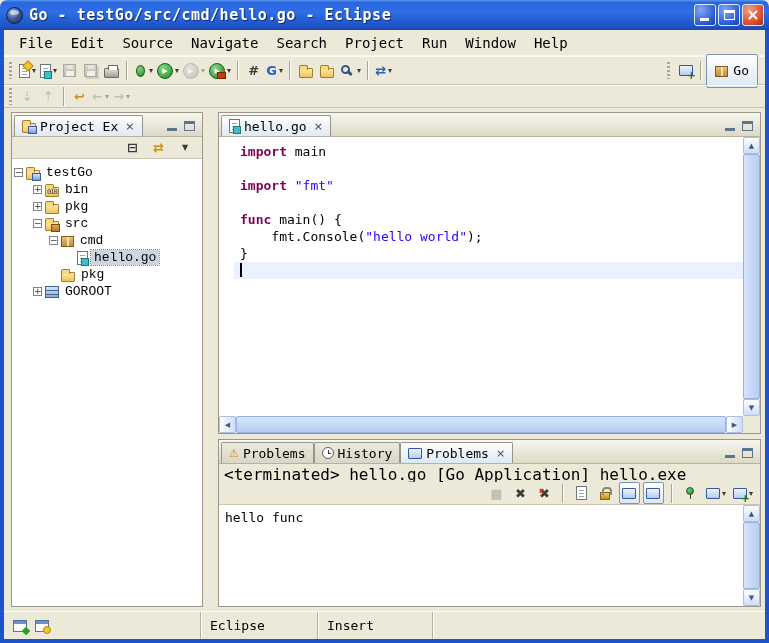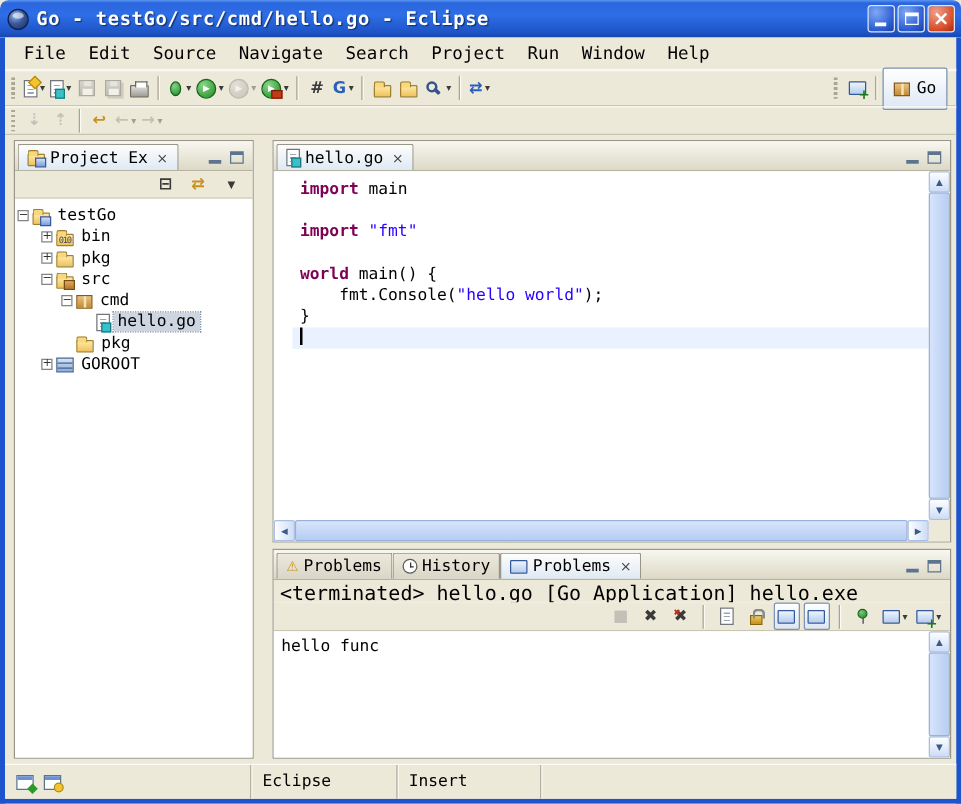"testGo" .tlabel { font-family: none -> Liberation Mono, monospace }
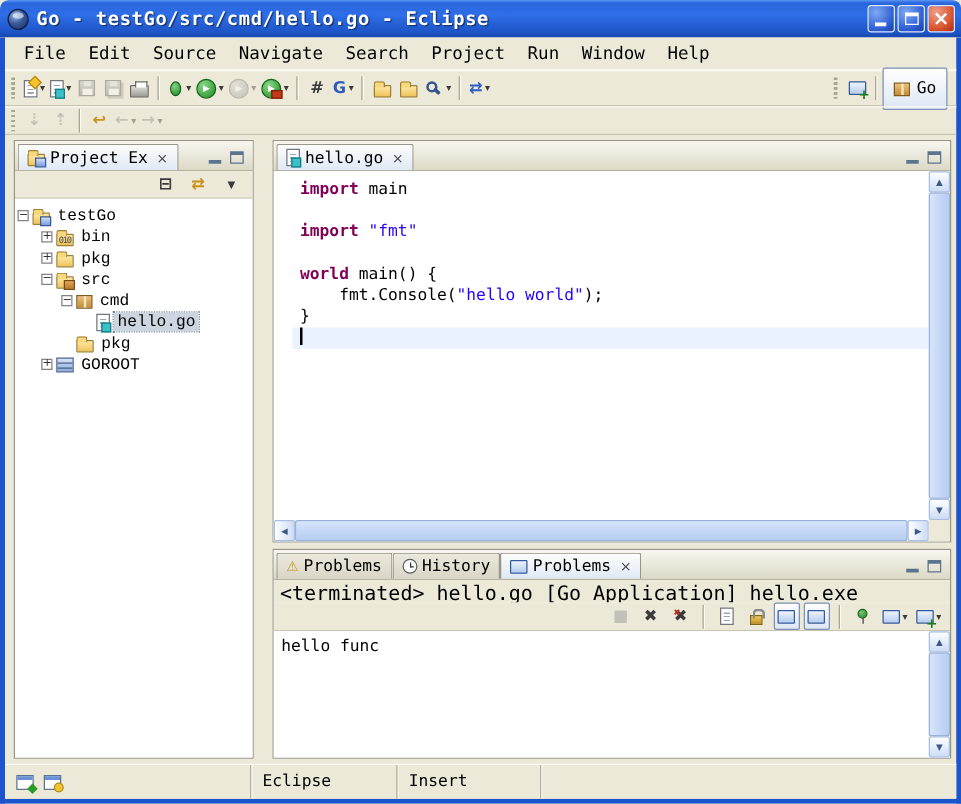"world" span.kw { text: world -> func }
